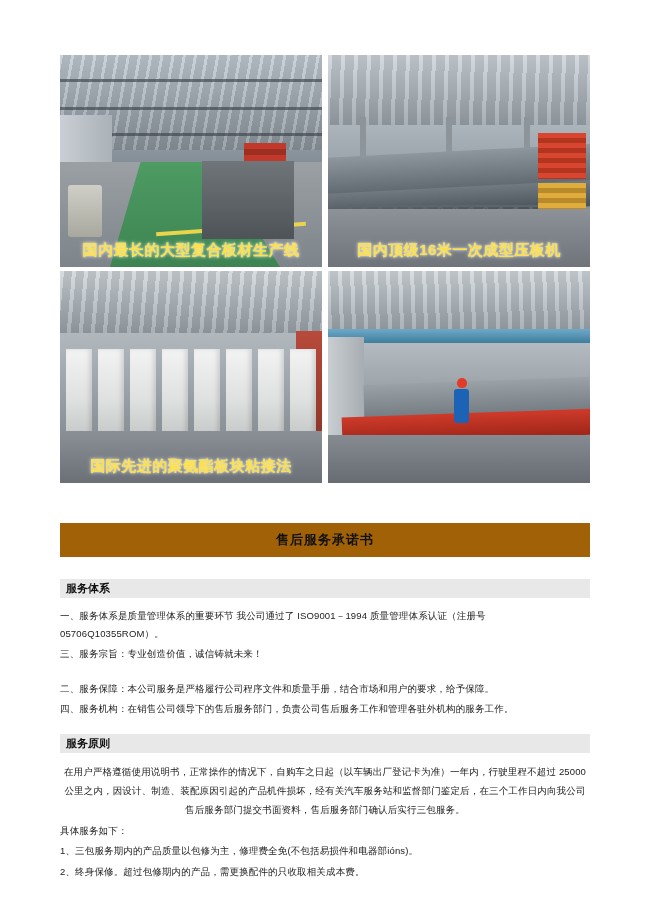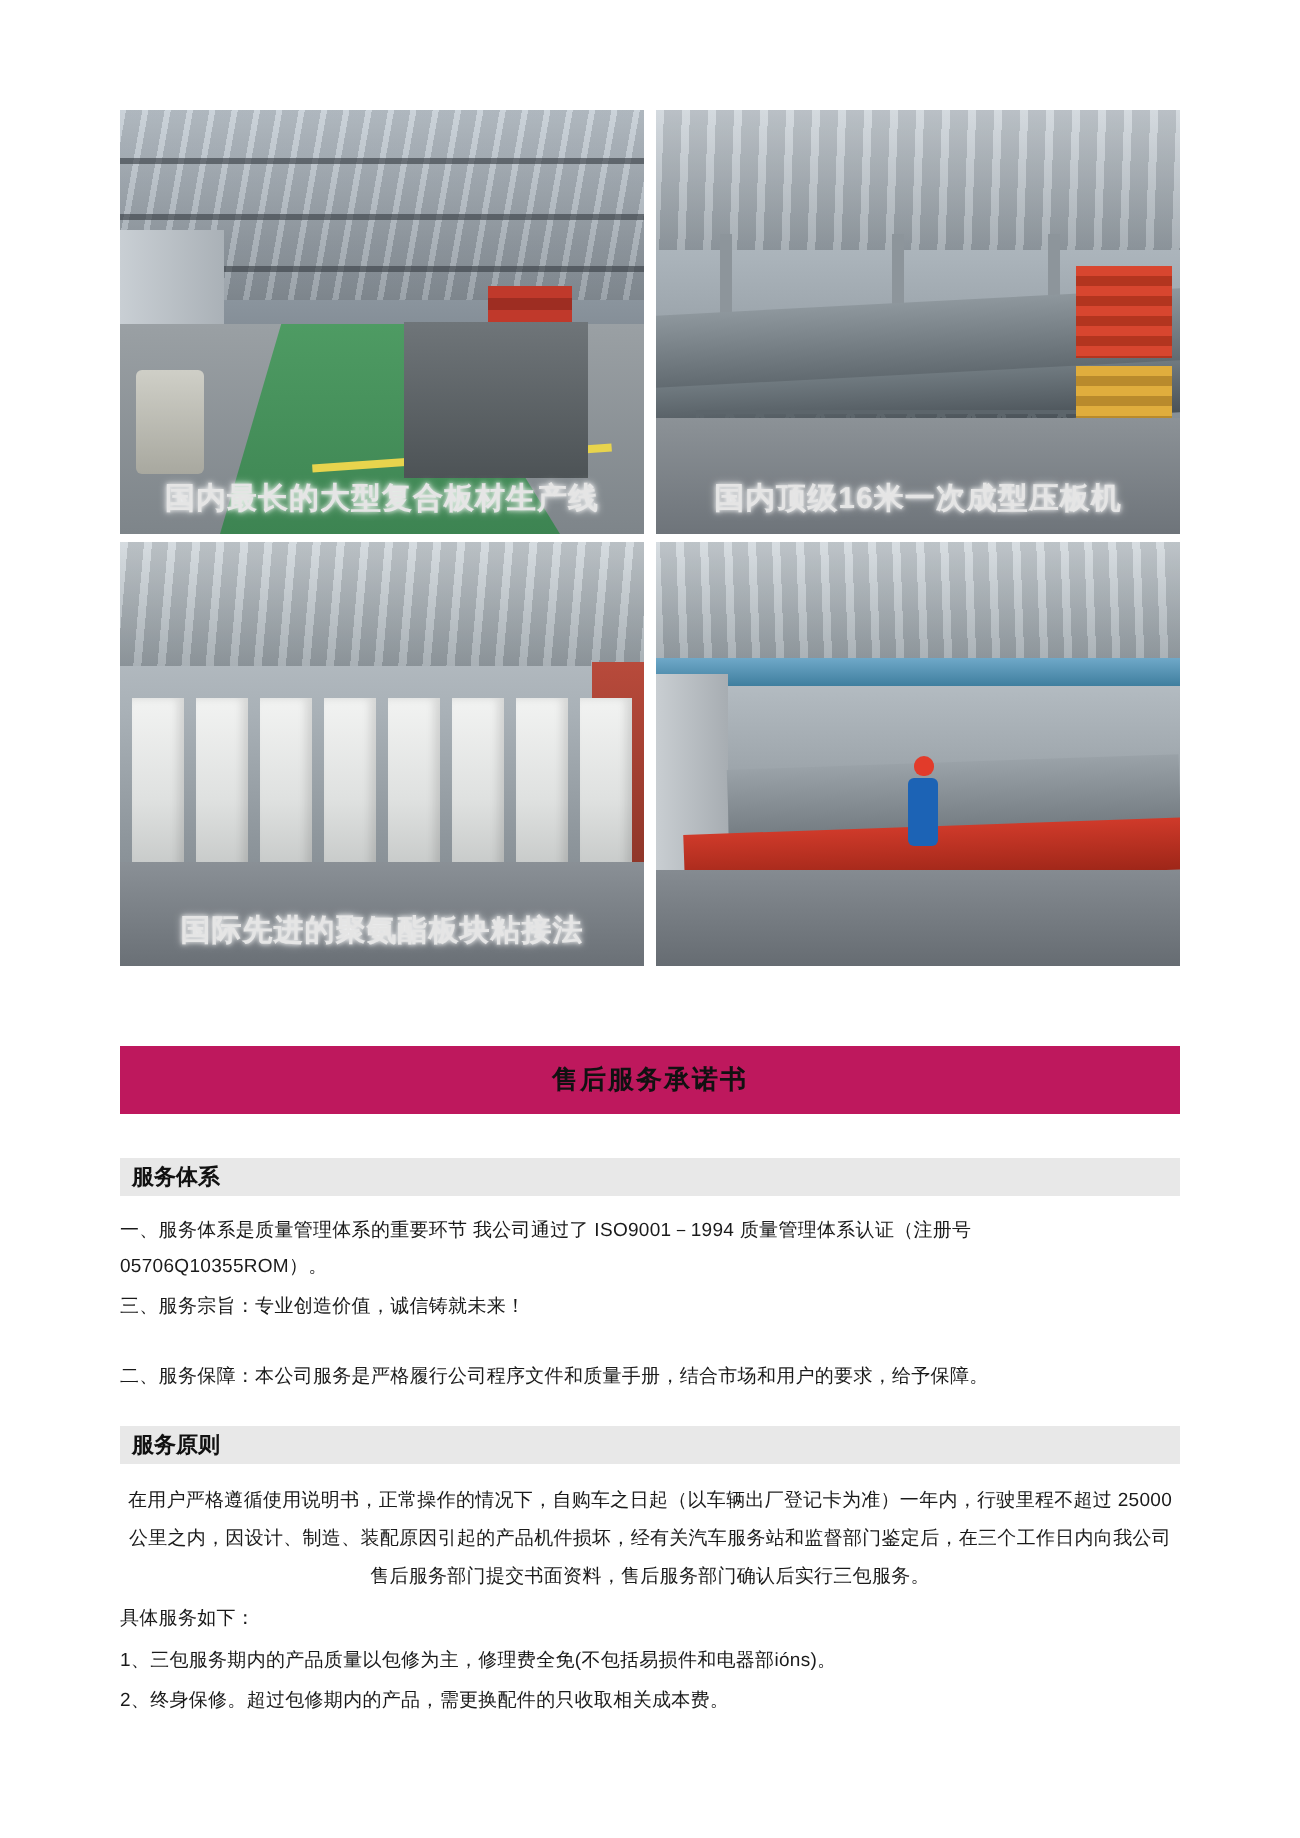"国内最长的大型复合板材生产线" .photo .caption { color: #e5e5e5 -> #fde047 }
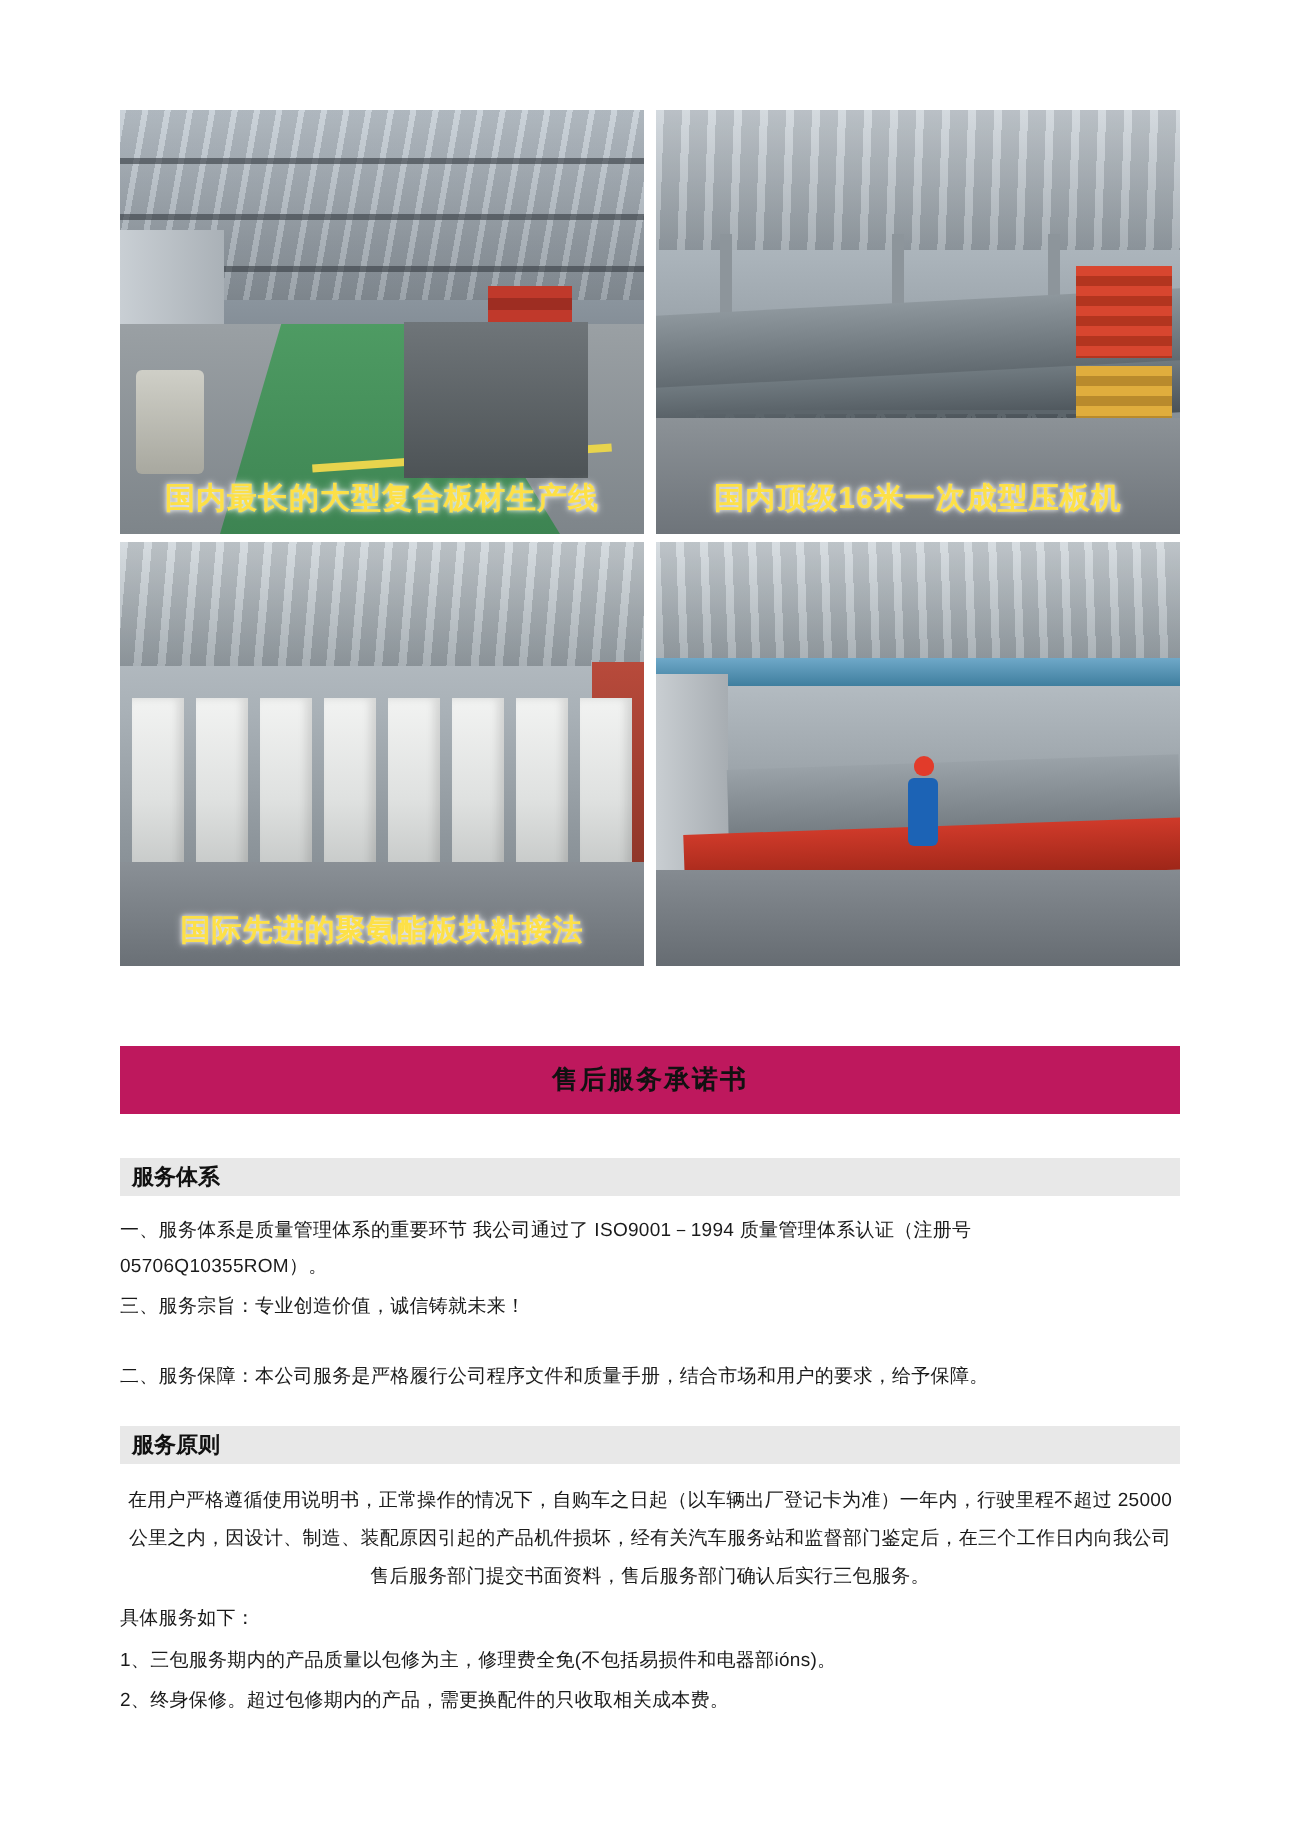"售后服务承诺书" .doc-title-bar { background: #be185d -> #a16207 }
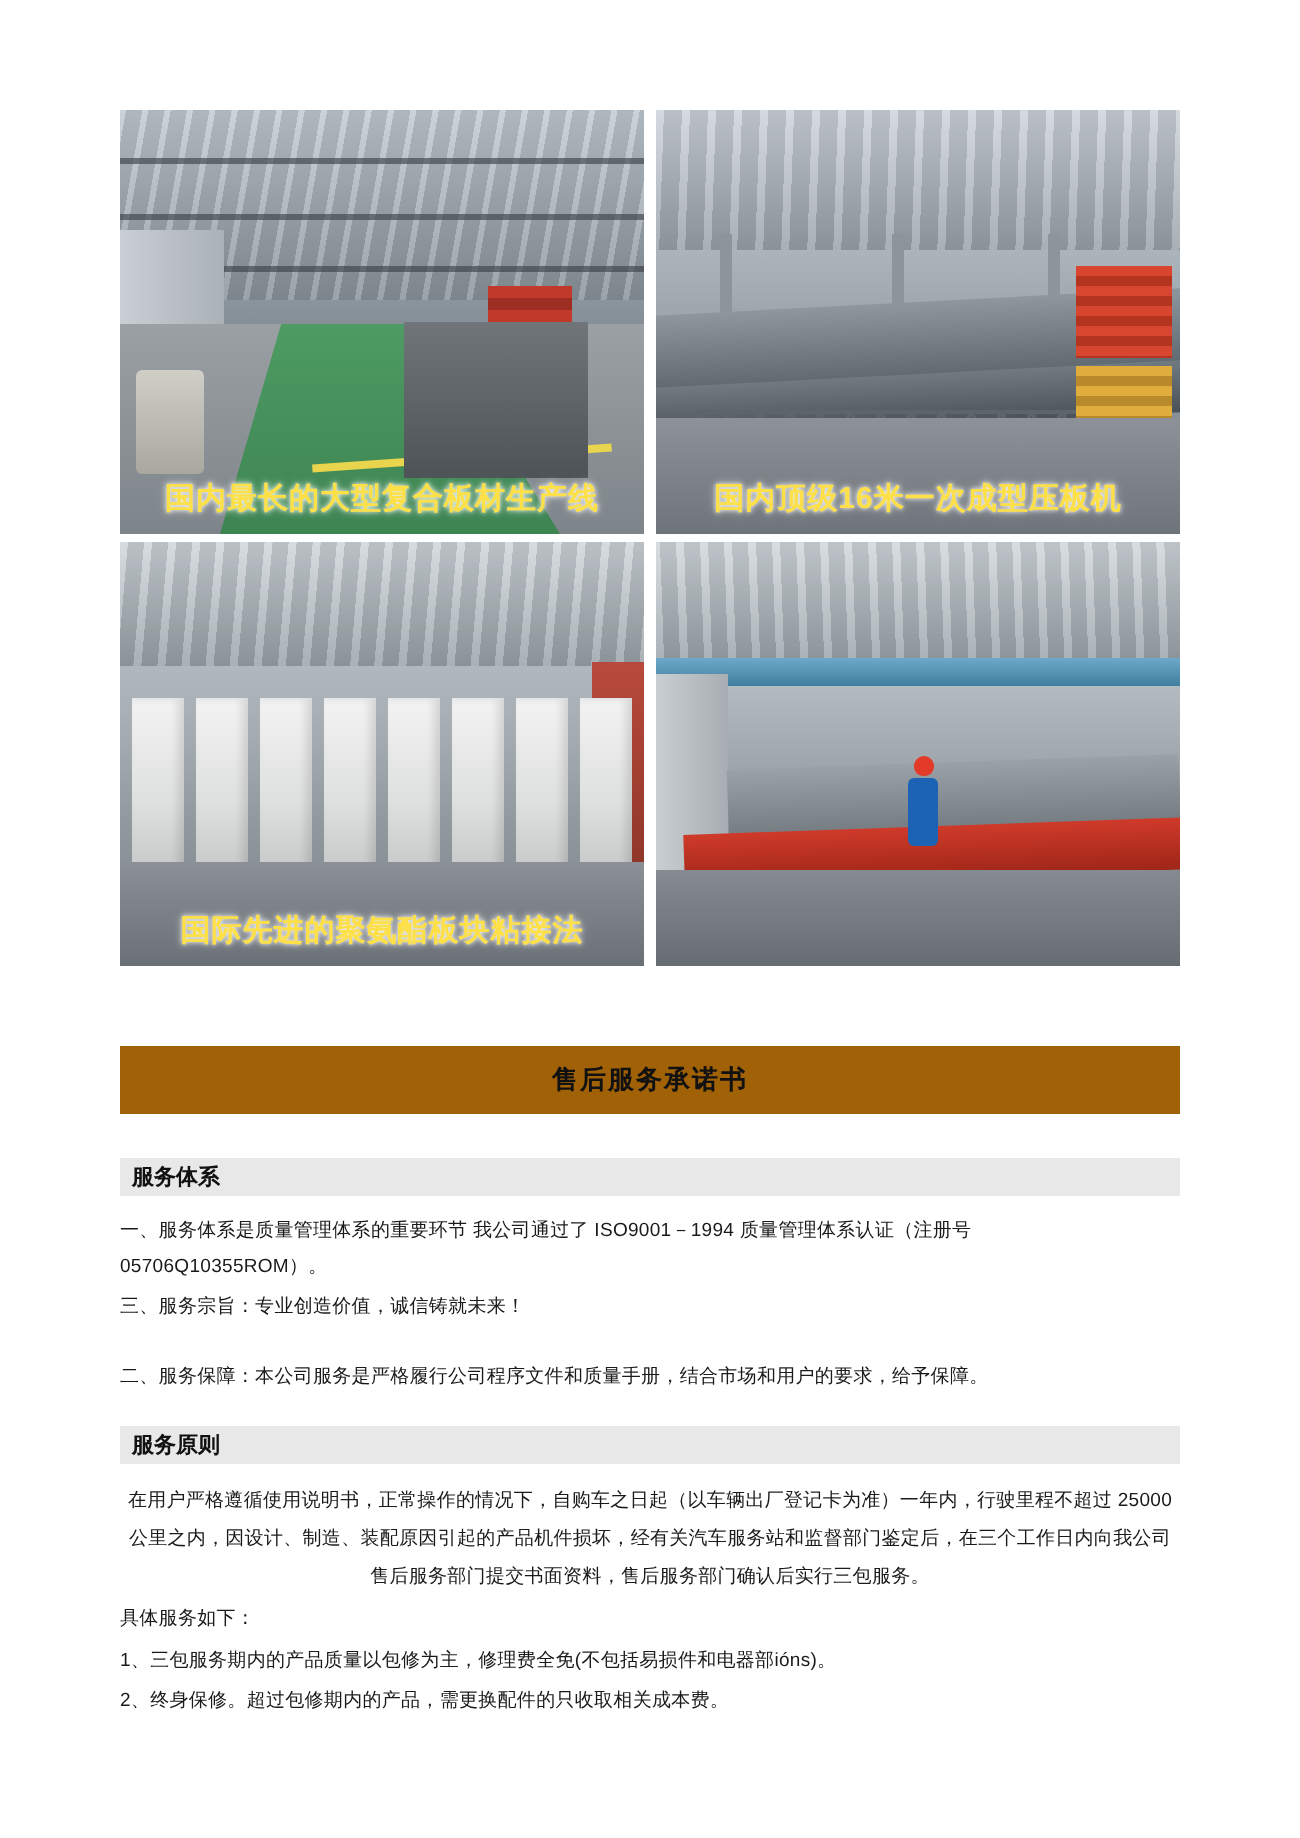"四、服务机构：在销售公司领导下的售后服务部门，负责公司售后服务工作和管理各驻外机" div.para { html: none -> <div>四、服务机构：在销售公司领导下的售后服务部门，负责公司售后服务工作和管理各驻外机构的服务工作。</div> }
